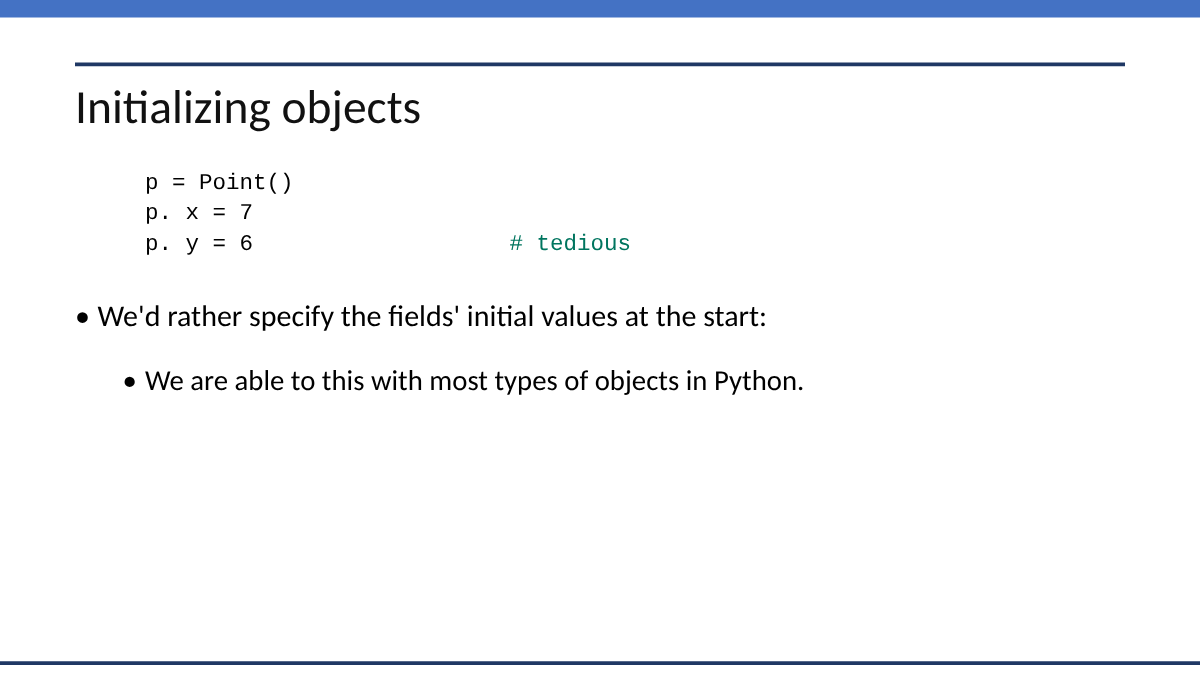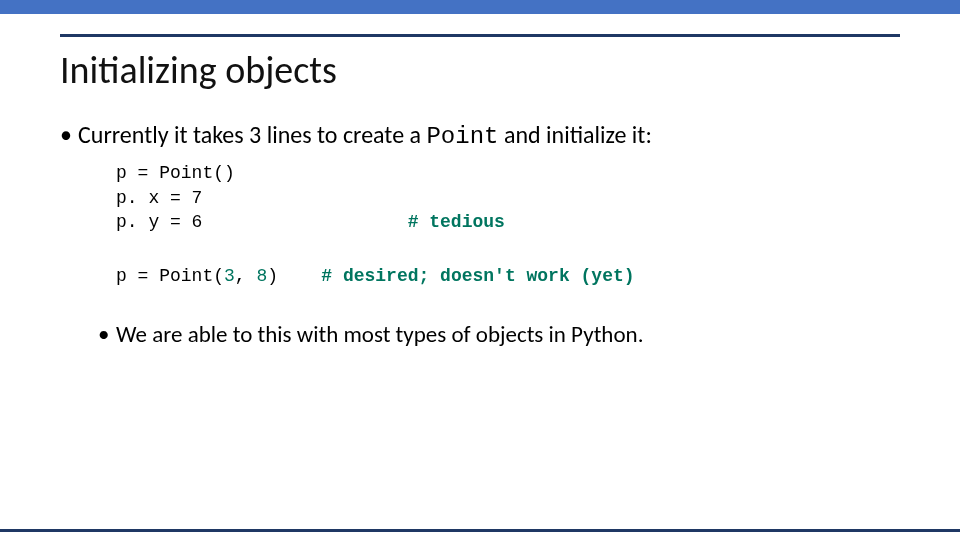"Initializing objects" .content { padding: 0 60px -> 16px 60px }
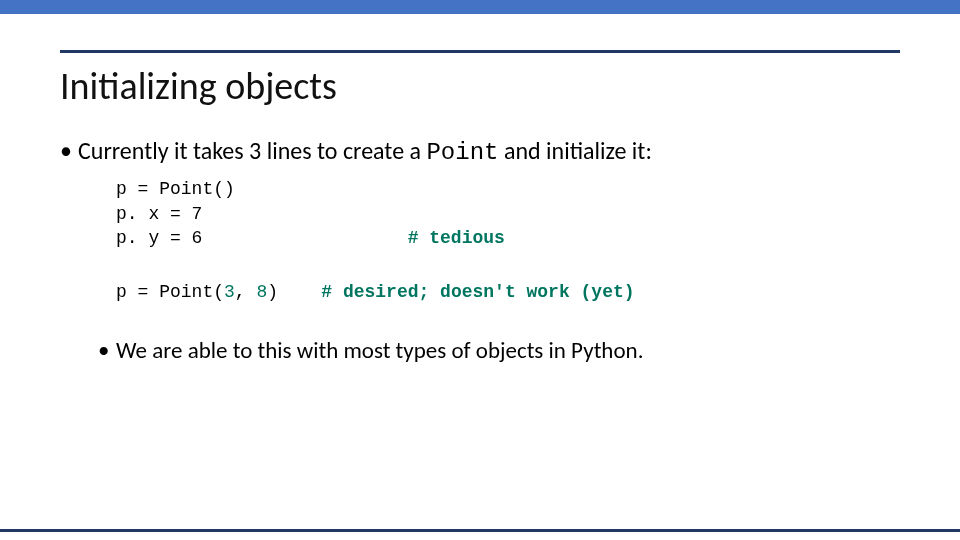"• Currently it takes 3" div.lvl1 { html: <div> <span>•</span><span>Currently it takes 3 lines to create a </span><code>Point</code><span> and initialize it:</span> </div> -> none }
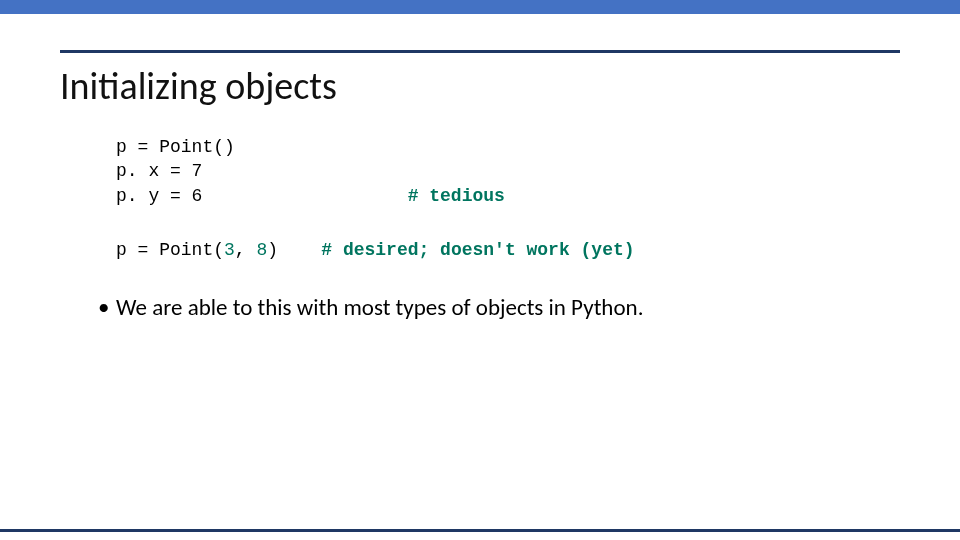"# tedious" .comment { font-weight: bold -> normal }
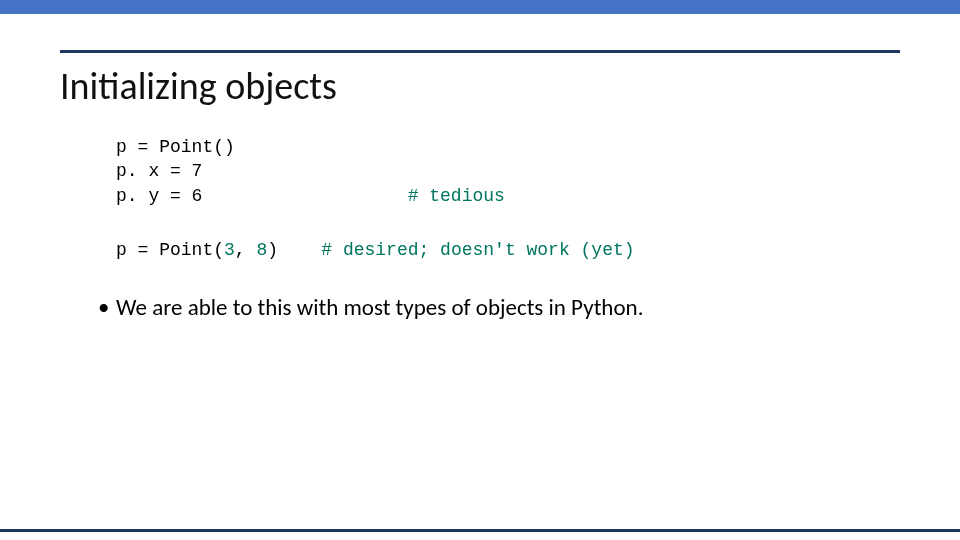"• We'd rather specify the" div.lvl1 { html: none -> <div> <span>•</span><span>We'd rather specify the fields' initial values at the start:</span> </div> }
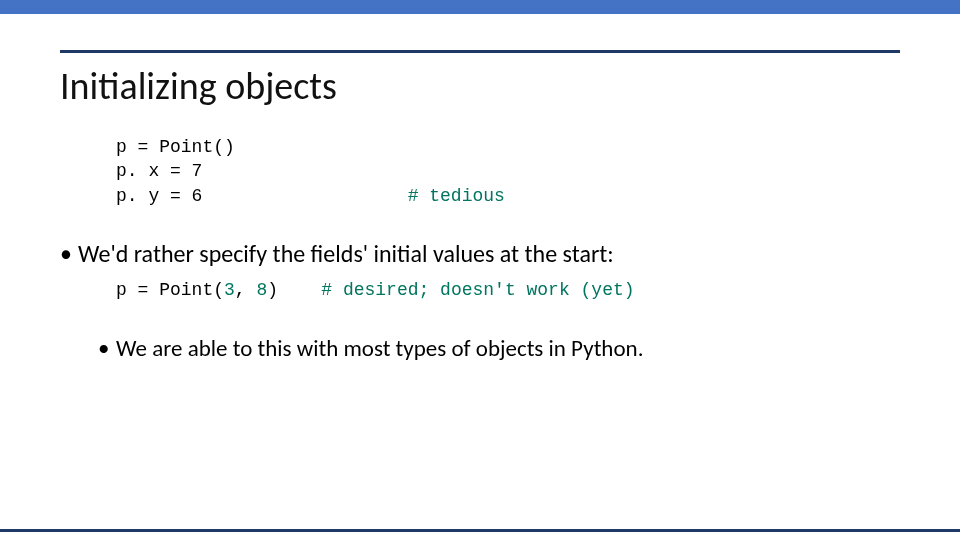"p = Point(3, 8) #" pre.code { html: <pre><span>p = Point(</span><span>3</span><span>, </span><span>8</span><span>) </span><span># desired; doesn't work (yet)</span></pre> -> none }
